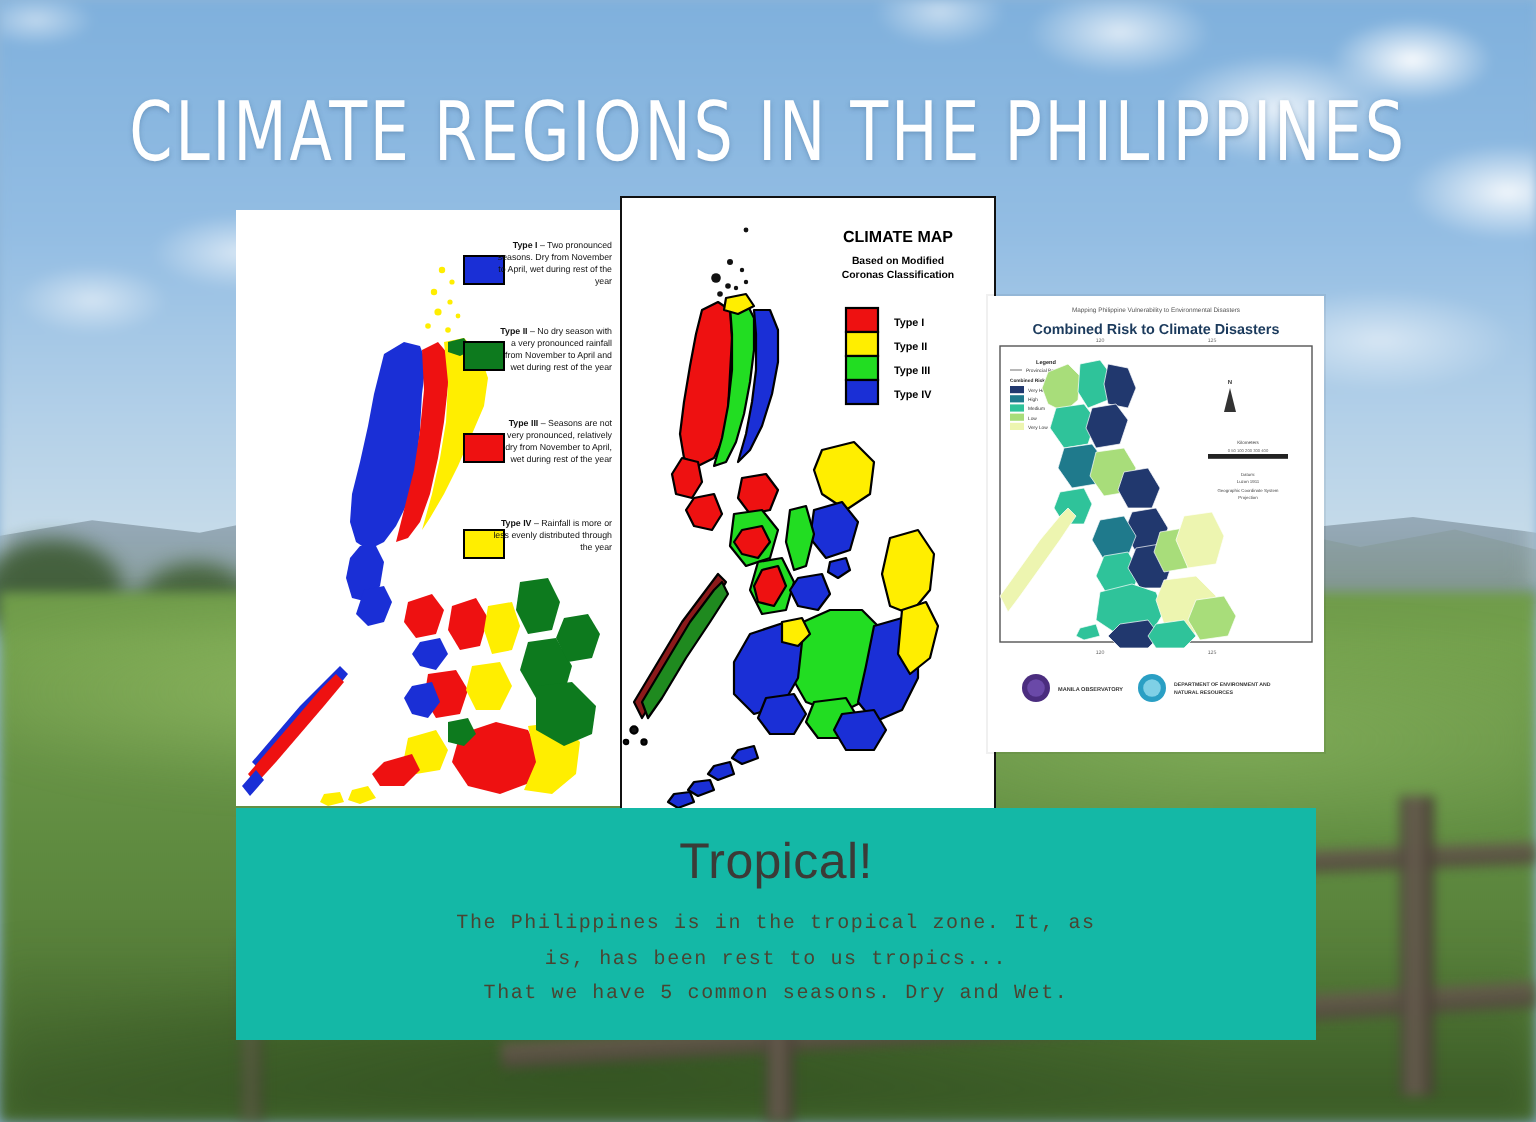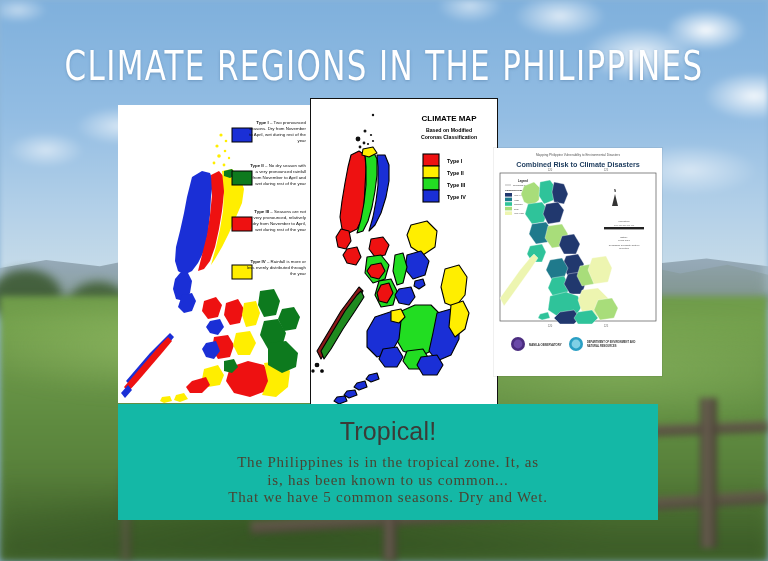"The Philippines is in the" .yb-body { font-family: Liberation Serif, serif -> Liberation Mono, monospace; font-size: 15px -> 10px }
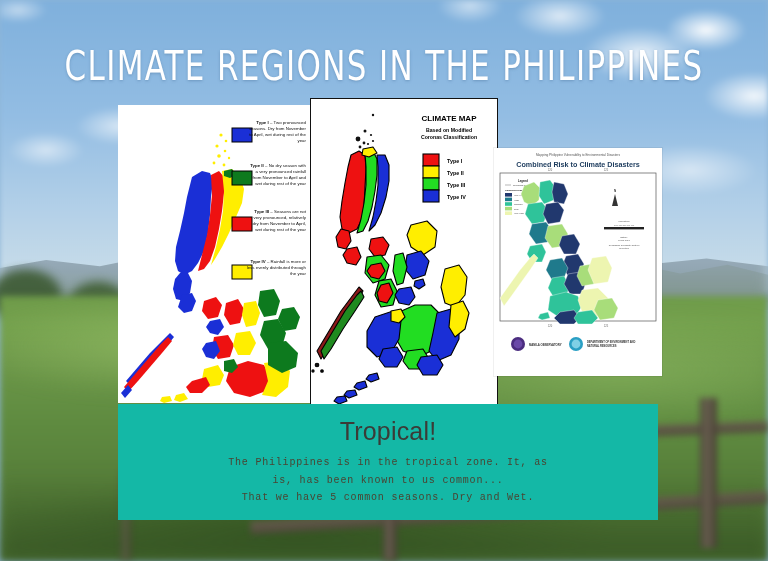"is, has been known to" div { text: known to us common -> rest to us tropics }
